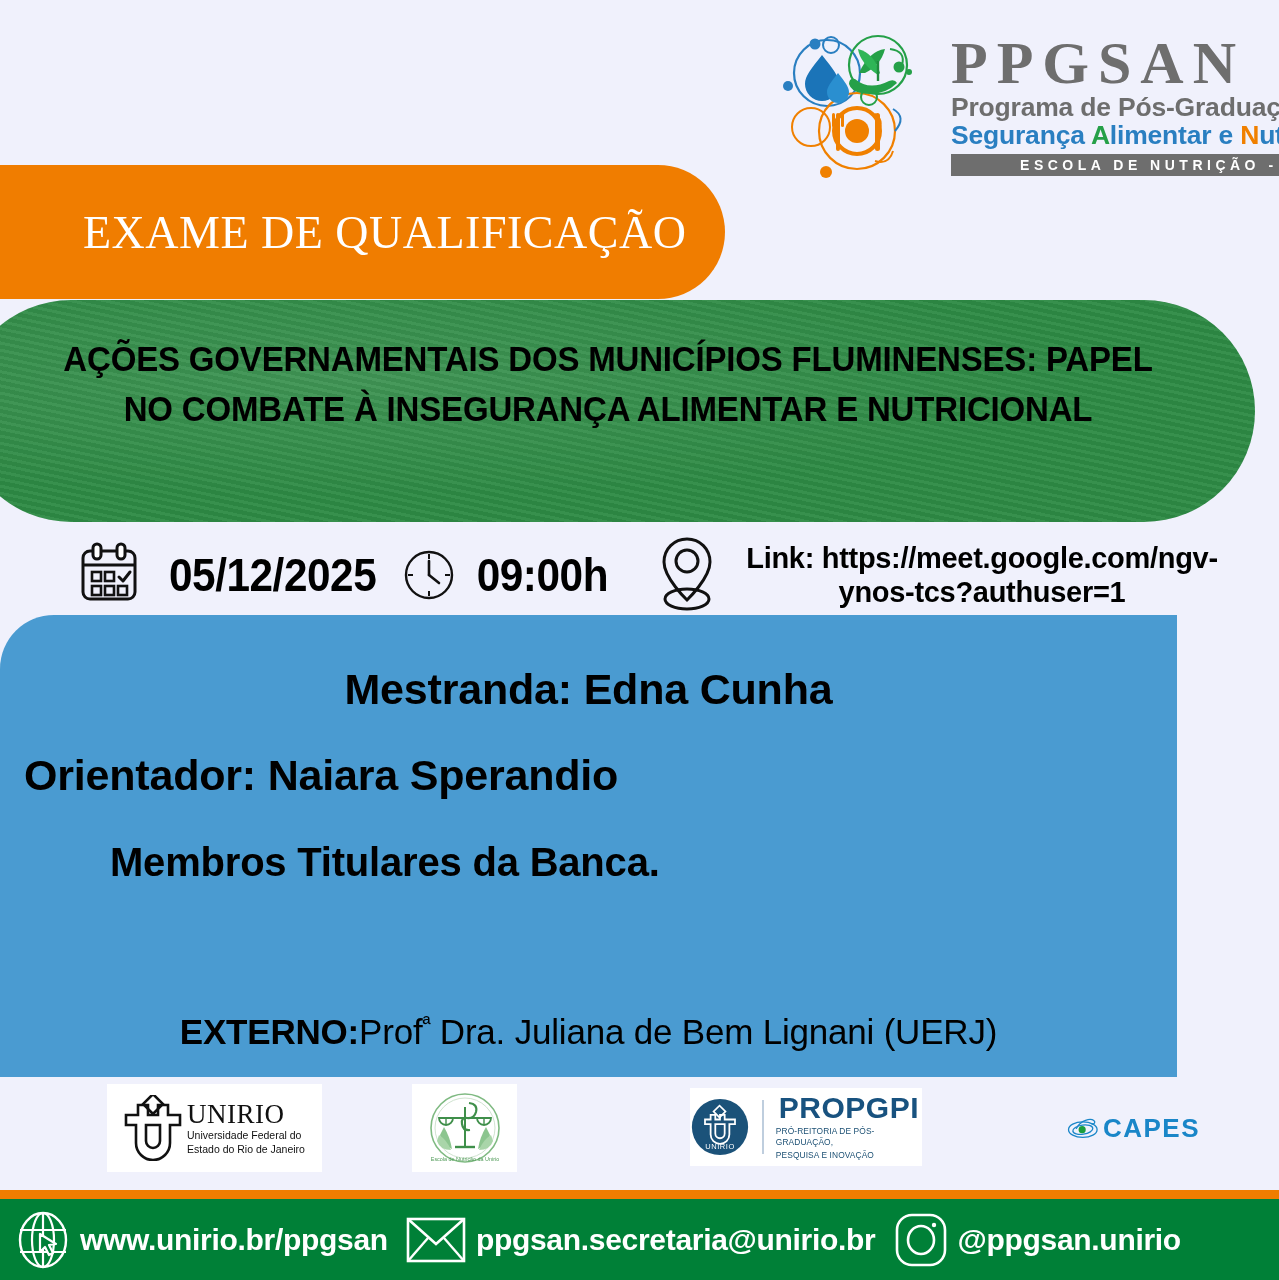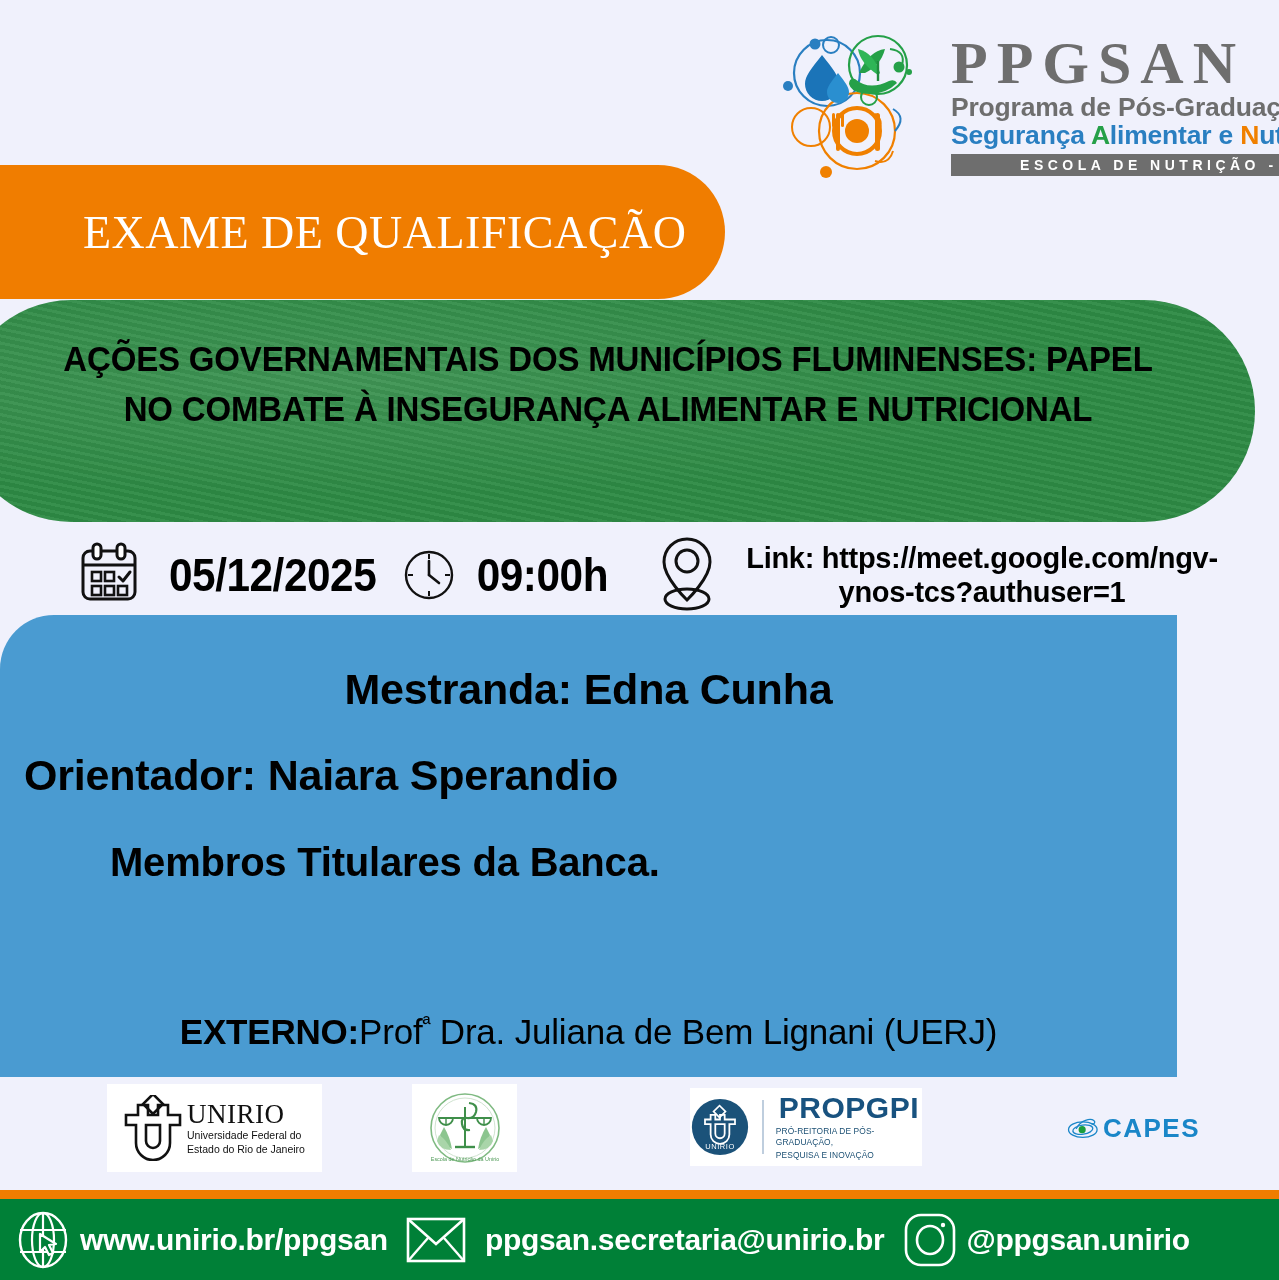"ppgsan.secretaria@unirio.br" .fi-mail { gap: 9px -> none }
